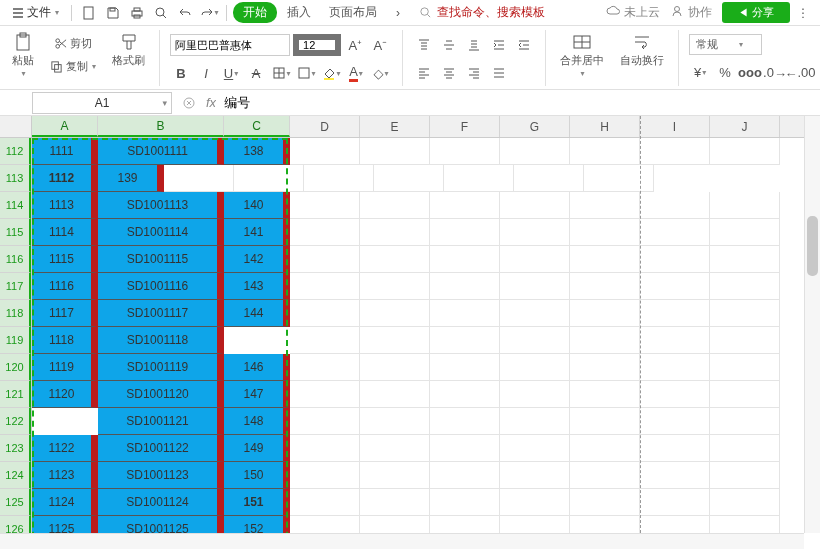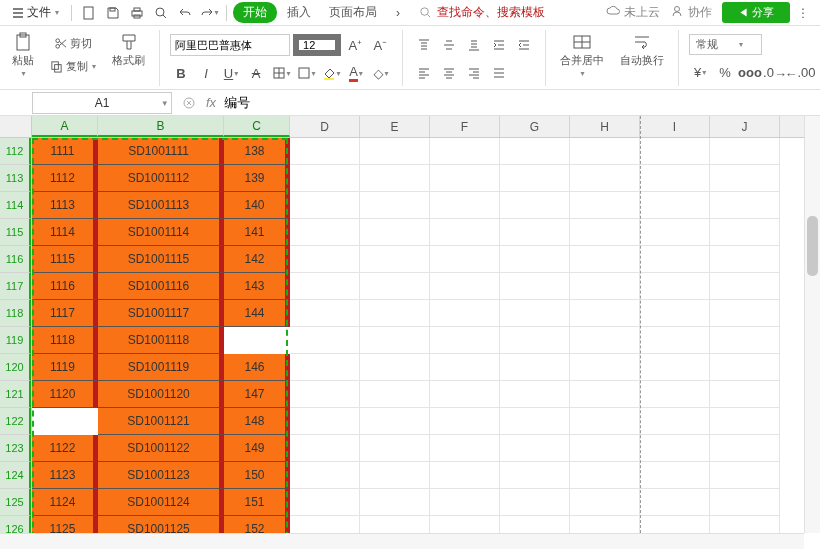"1111" .cell.selarea { background: #f97316 -> #0ea5e9; border-right: 5px solid #b91c1c -> 7px solid #b91c1c }
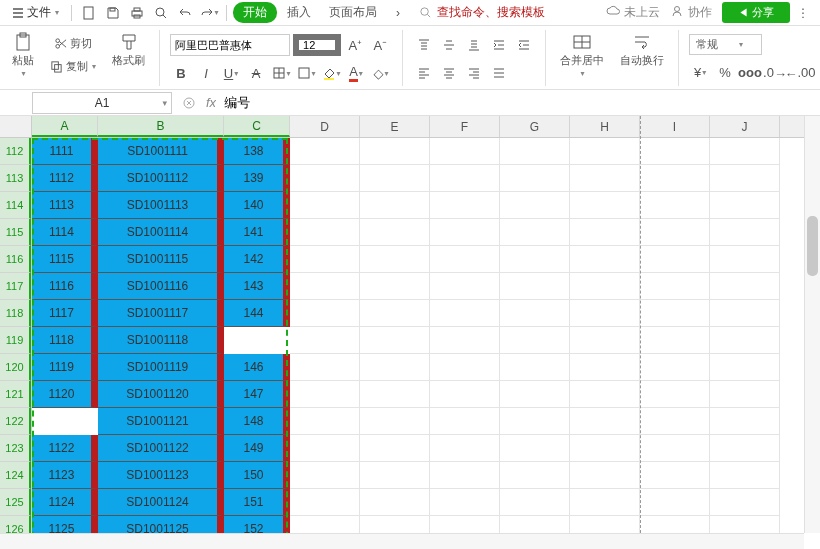"1112" div.cell { font-weight: none -> bold }
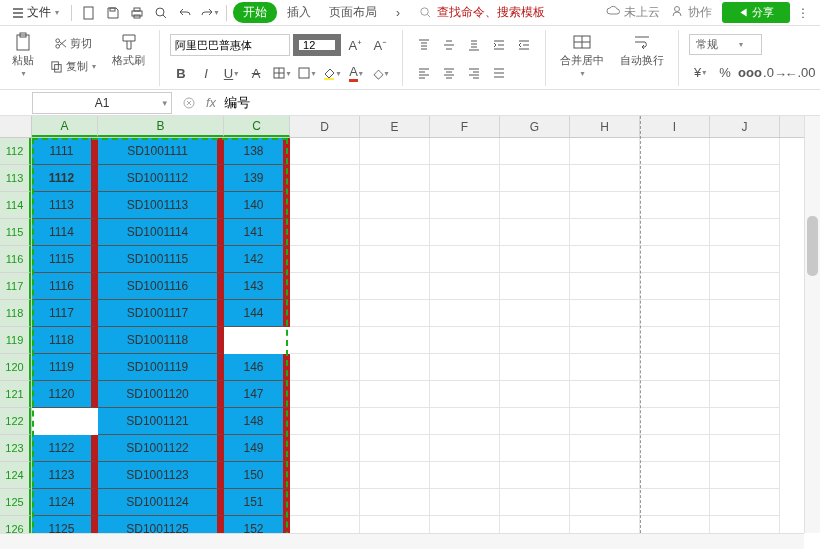"SD1001112" div.cell { html: <div>SD1001112</div> -> none }
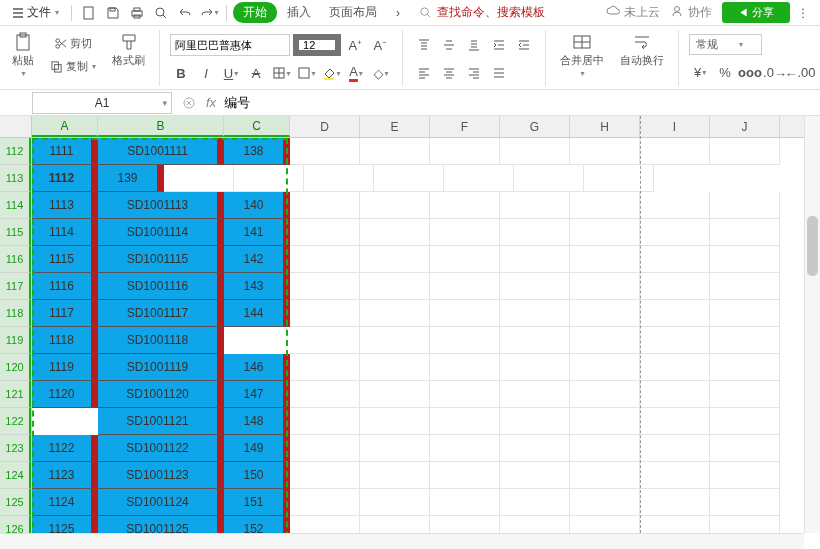"151" div.cell { font-weight: none -> bold }
